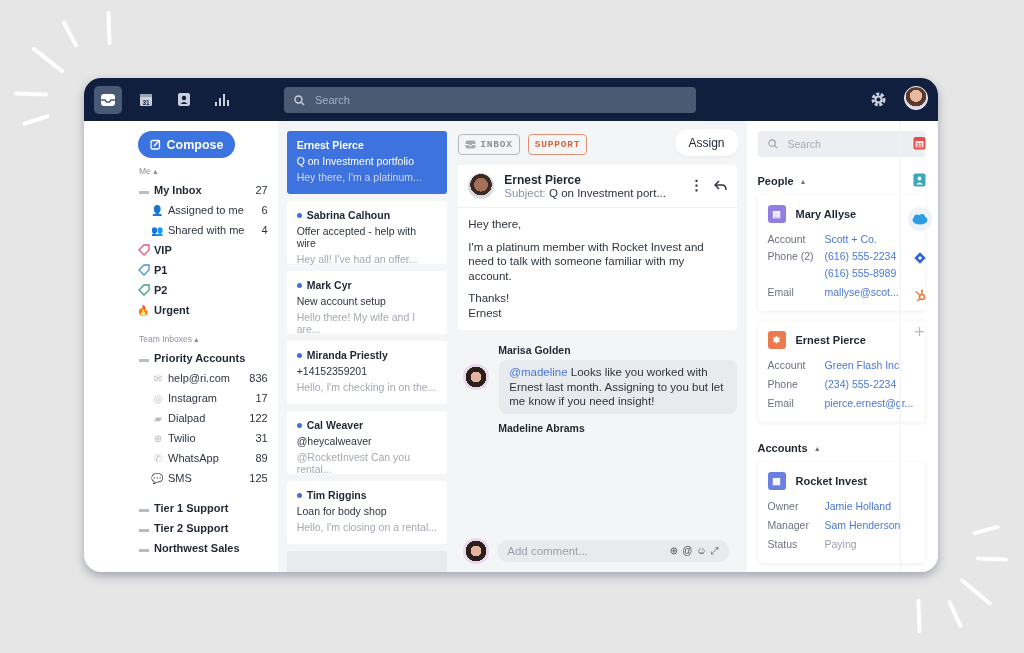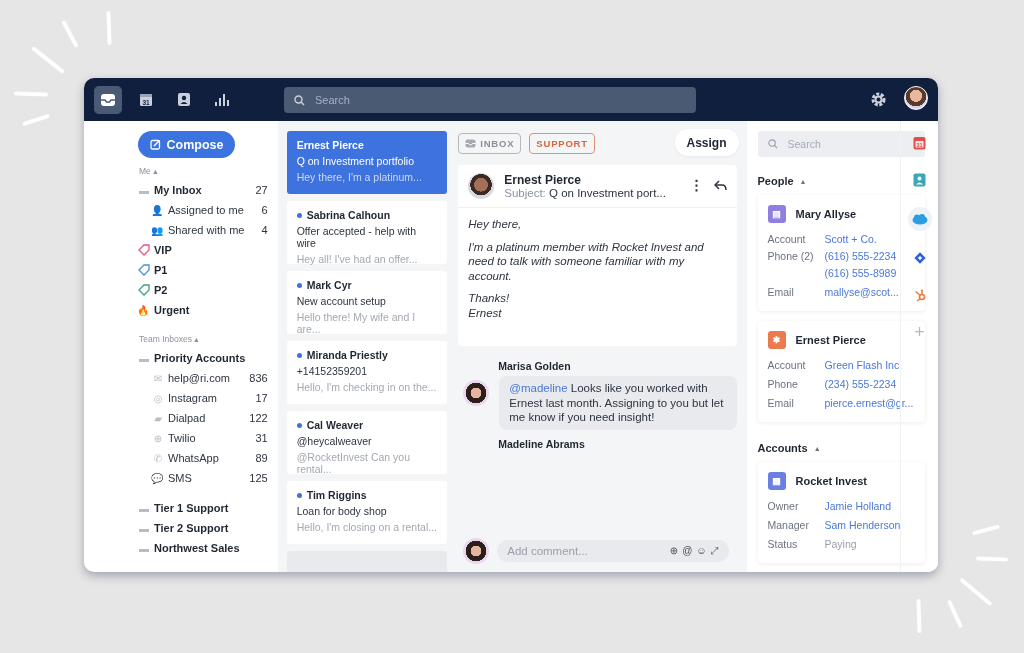"Search" .window { border-radius: 10px -> 17px }
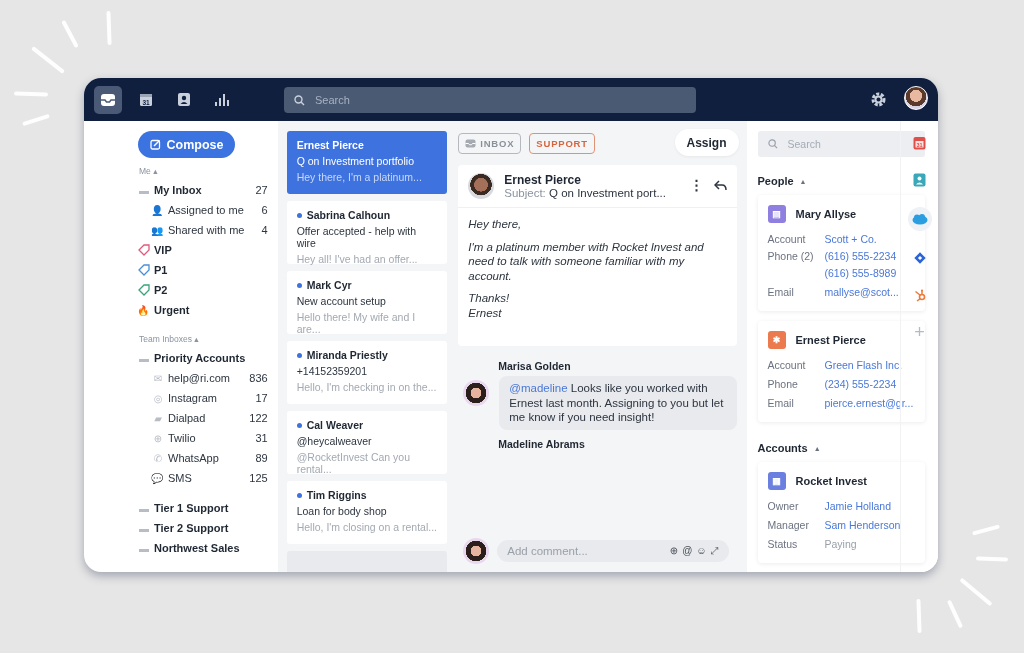"INBOX" .tags { align-items: center -> flex-end; font-family: none -> Liberation Mono, monospace }
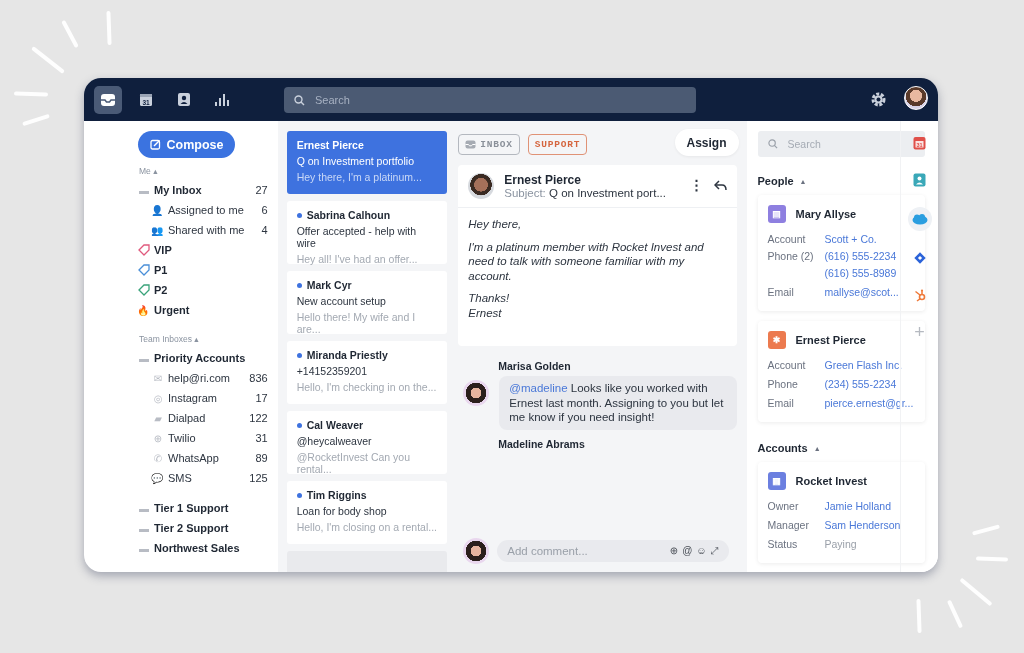"Assign" .assign { font-weight: bold -> normal }
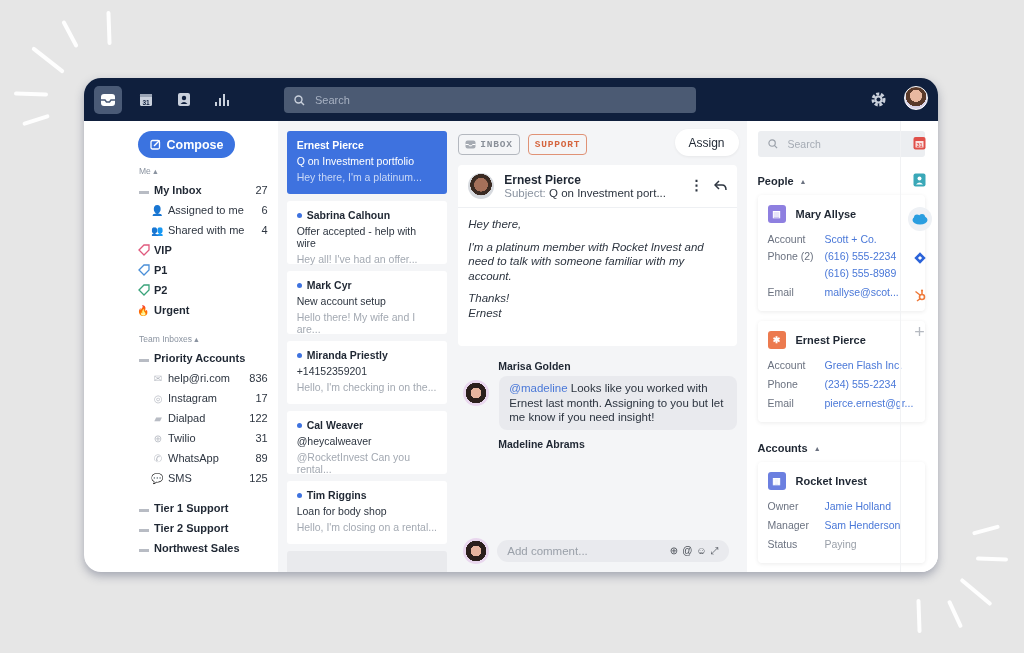"Hey there," .msg-b { font-style: italic -> none }
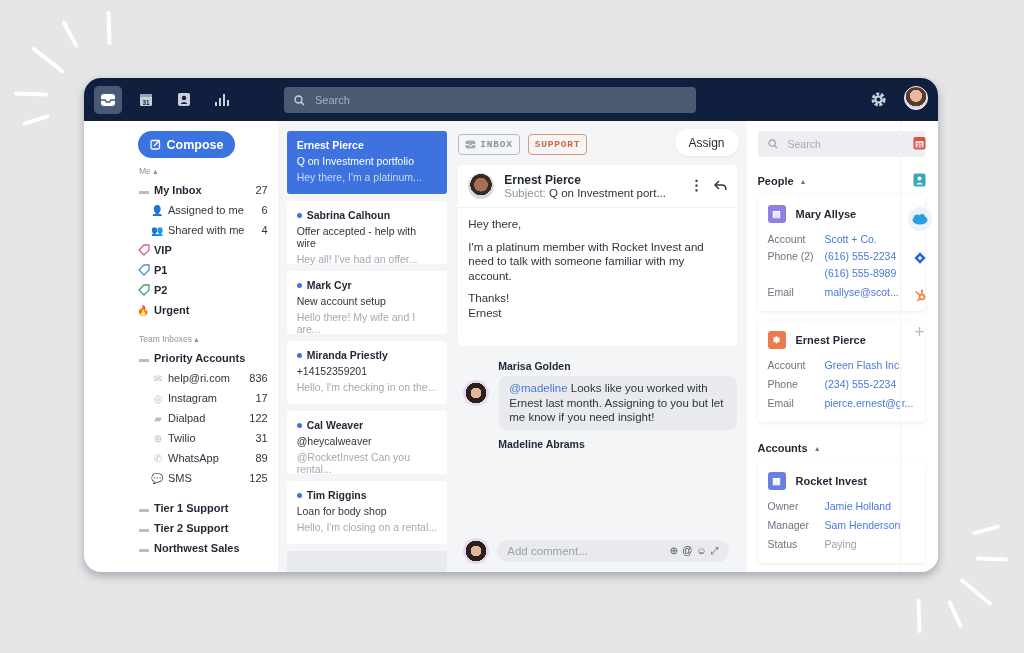"Ernest" .msg-b p:last-child { margin-bottom: 16px -> 0 }
